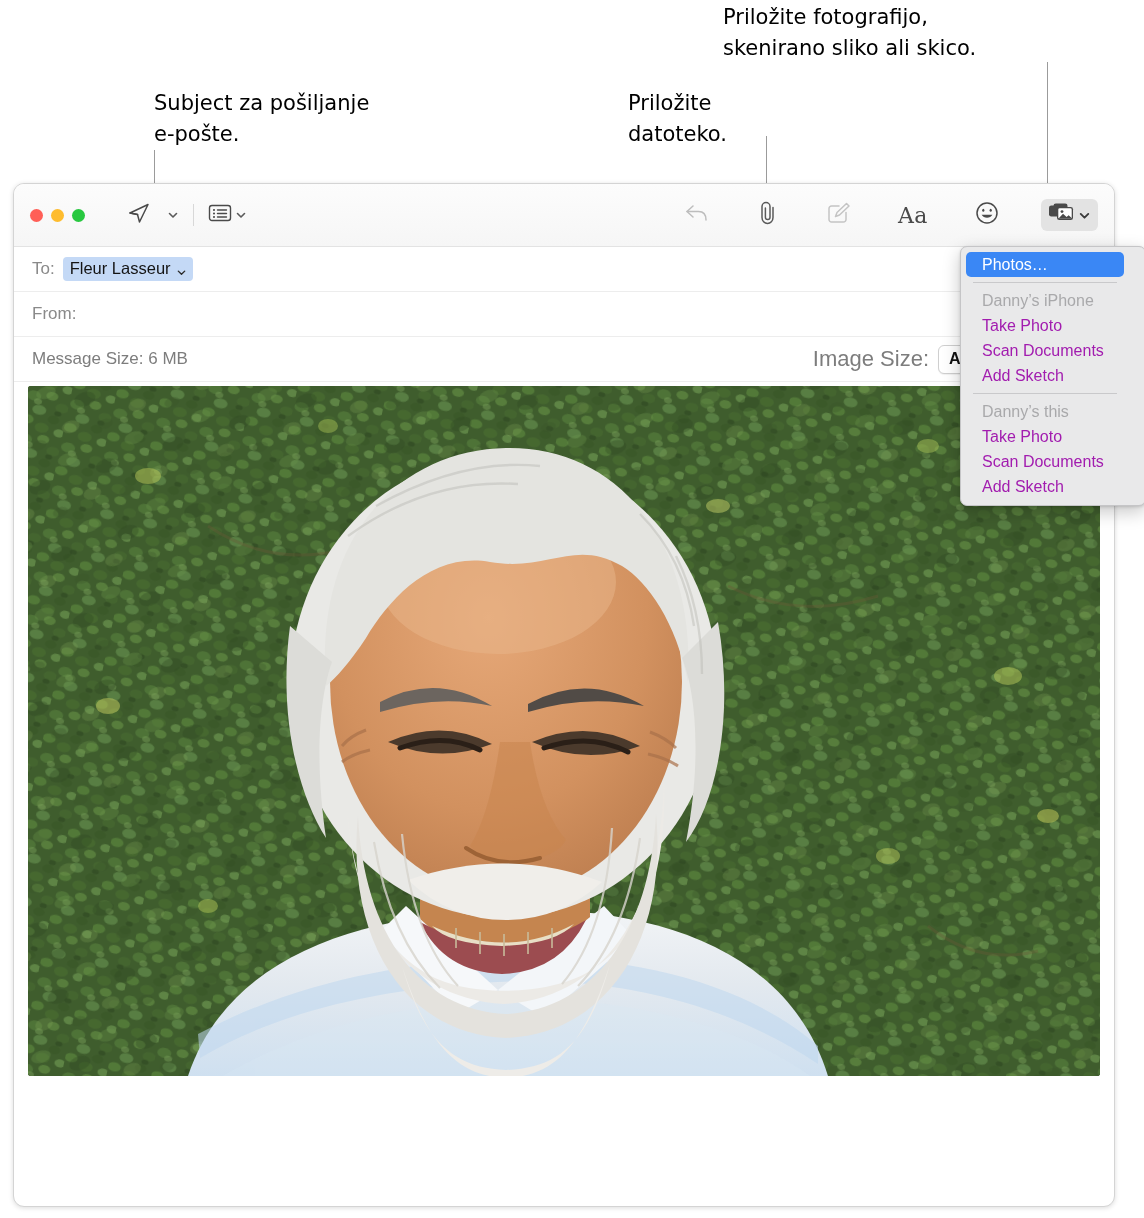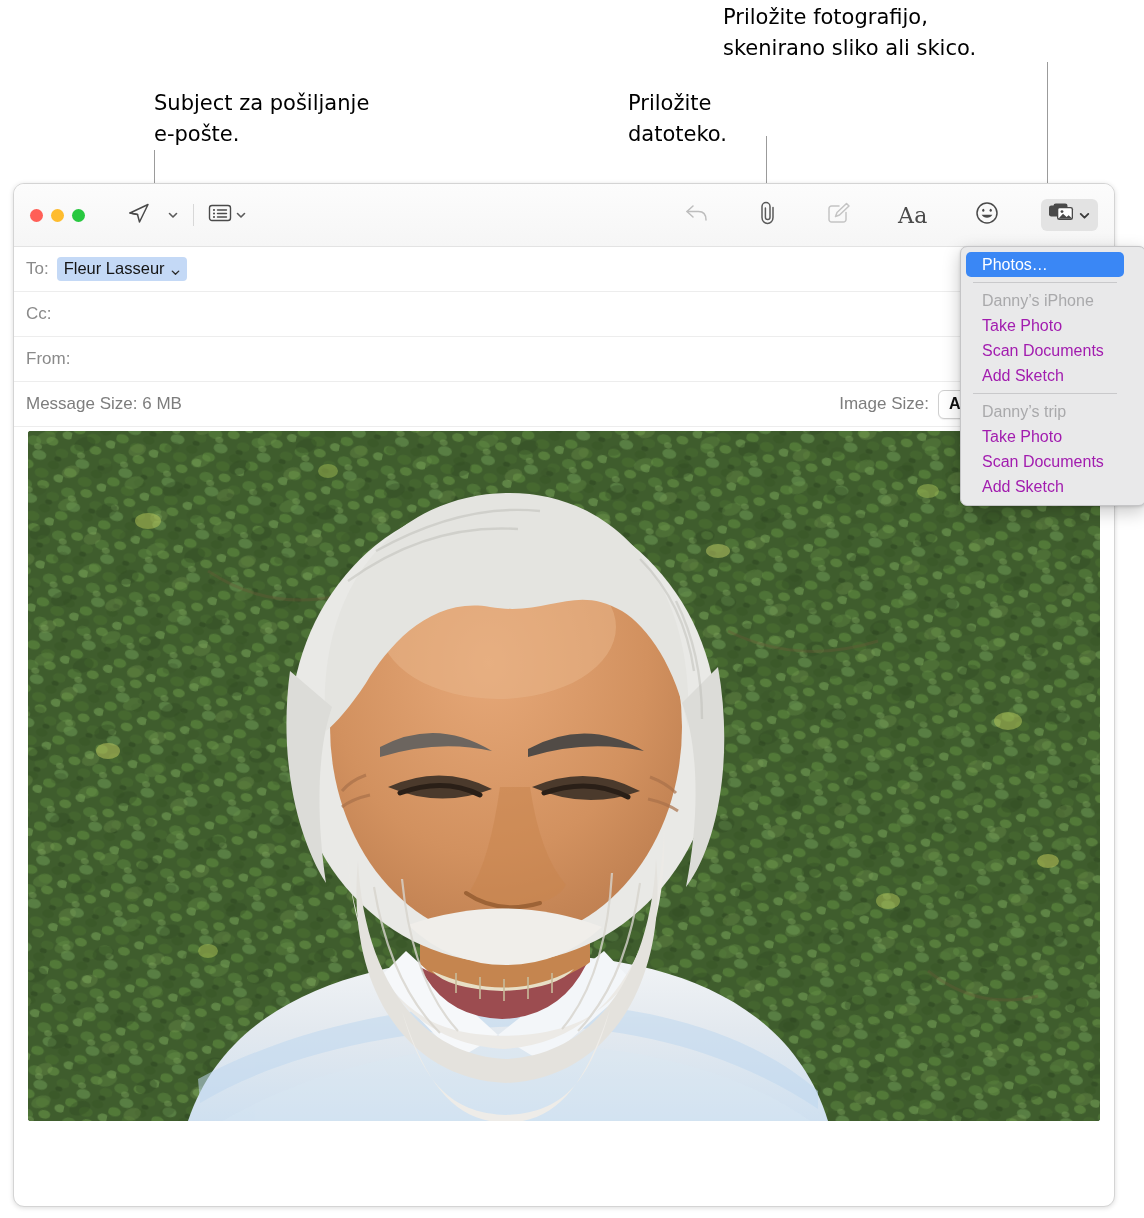"To:" .field-row { padding: 0 0 0 12px -> 0 0 0 18px }
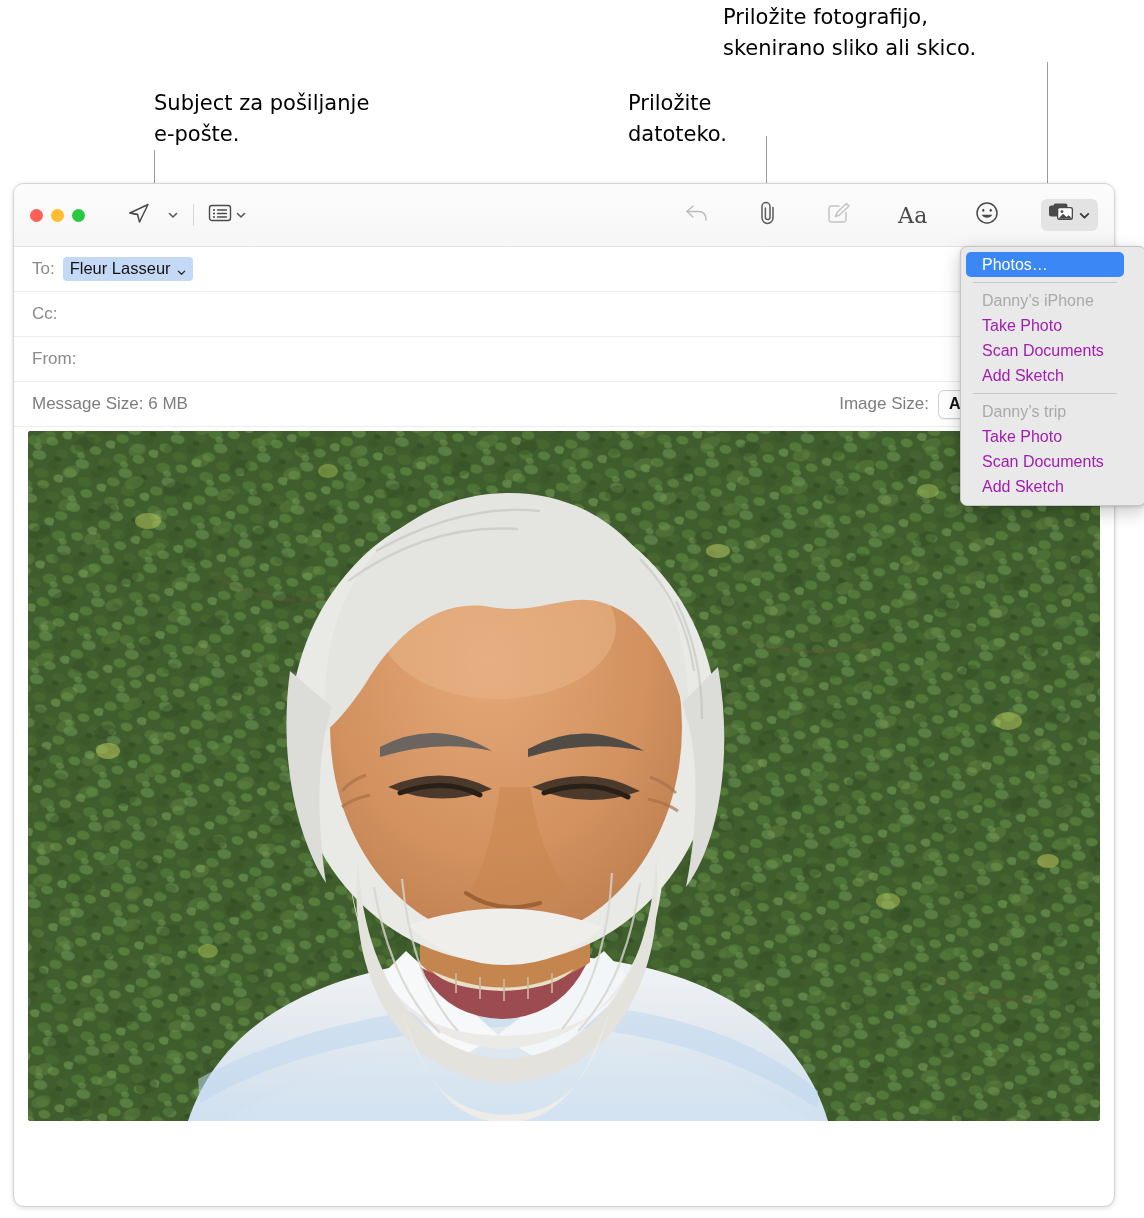"Cc:" div.field-row { html: <div> <span>Cc:</span> <span></span> </div> -> none }
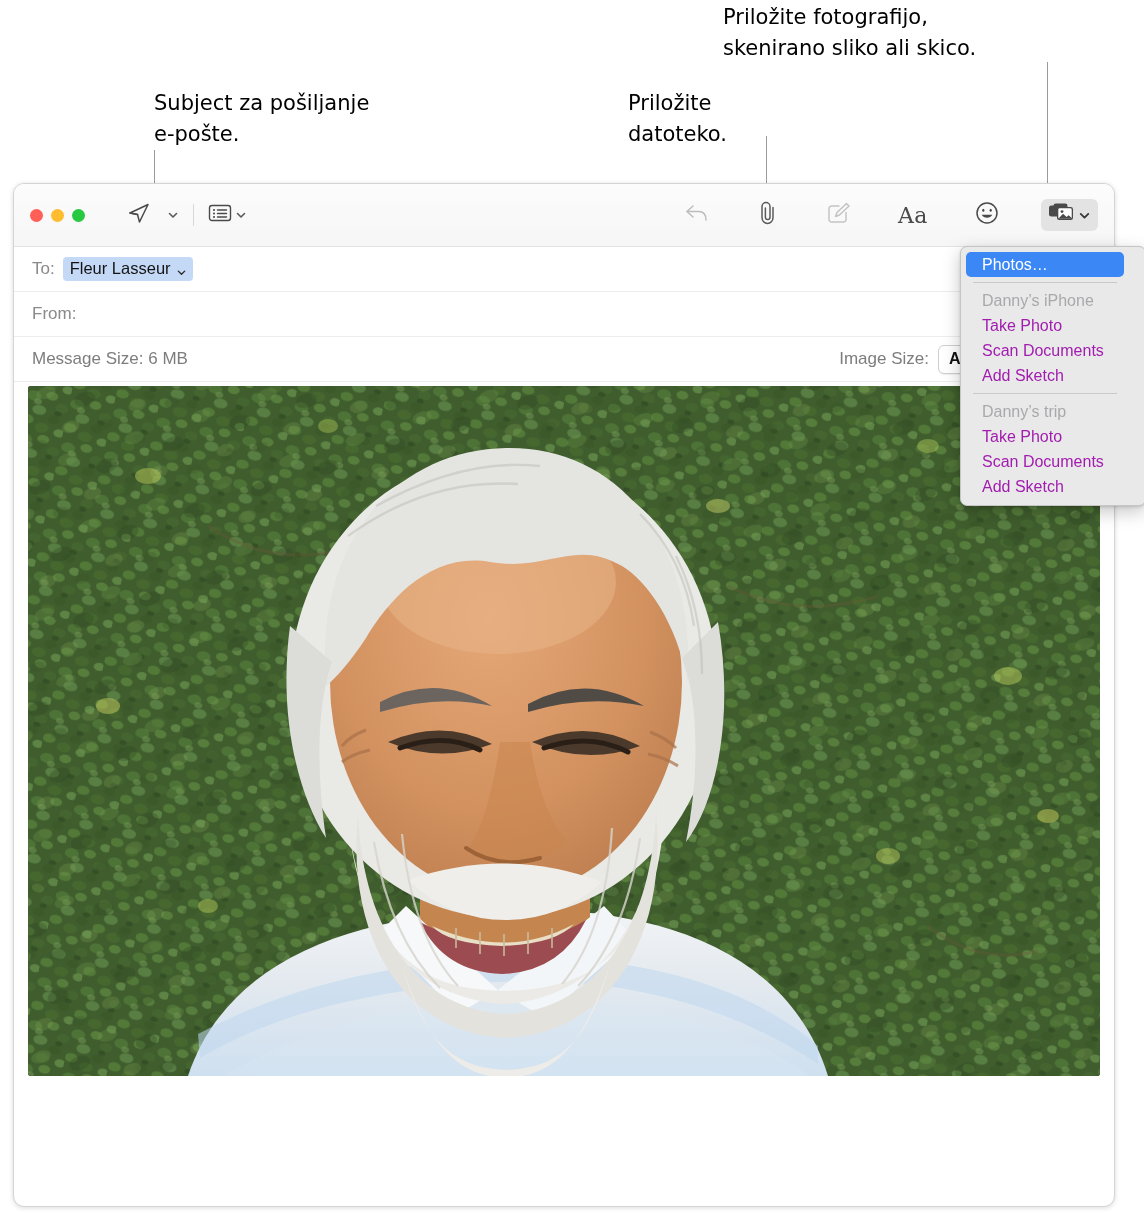"Image Size:" .image-size-label { font-size: 17px -> 22px }
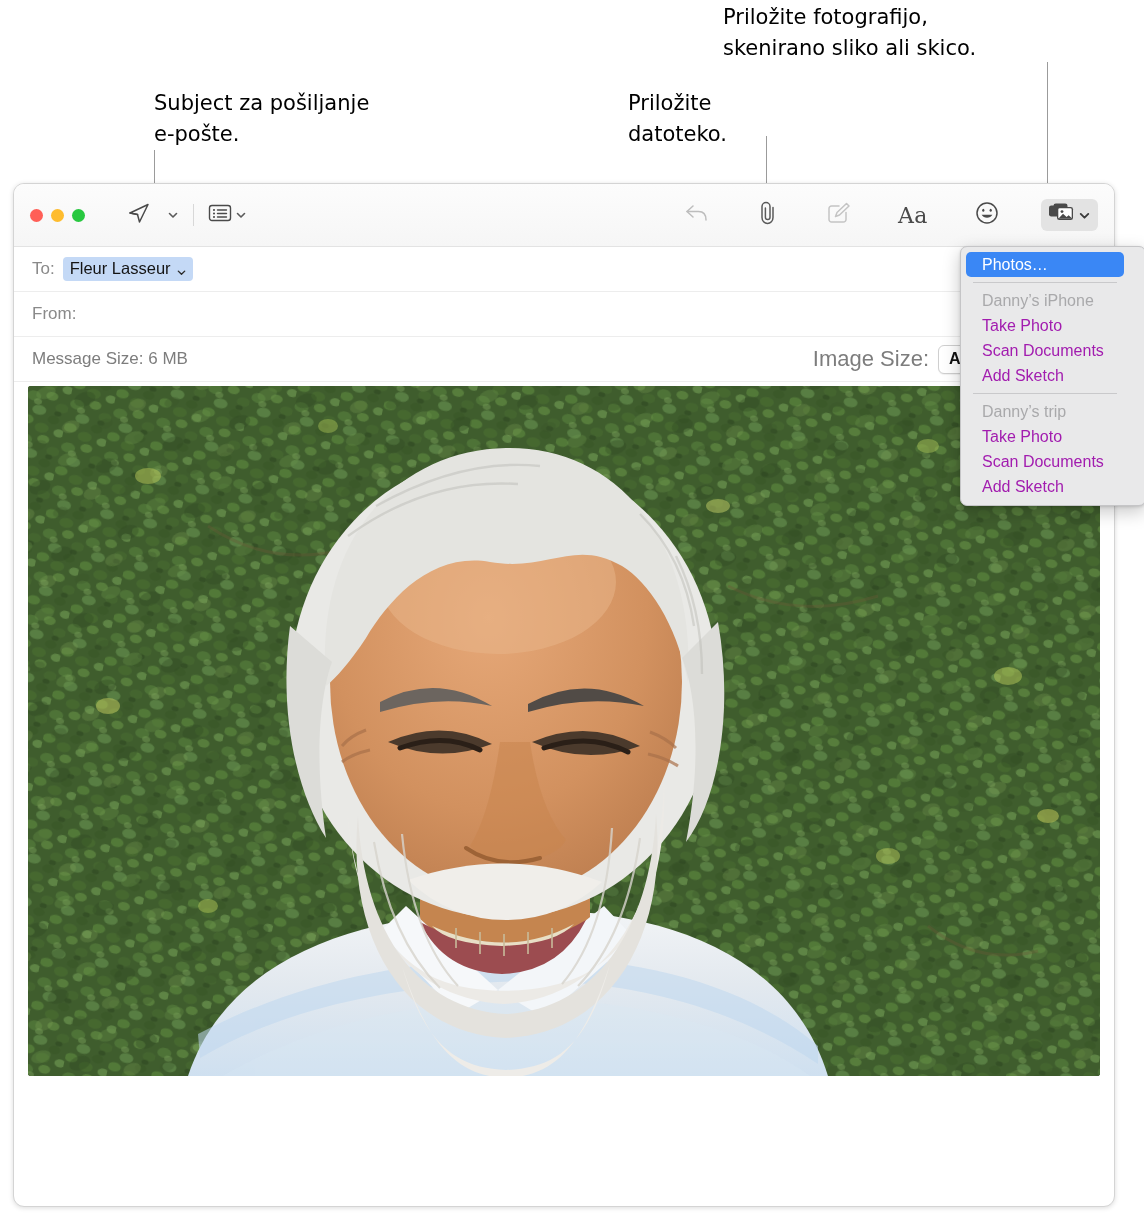"Danny’s trip" span { text: trip -> this }
